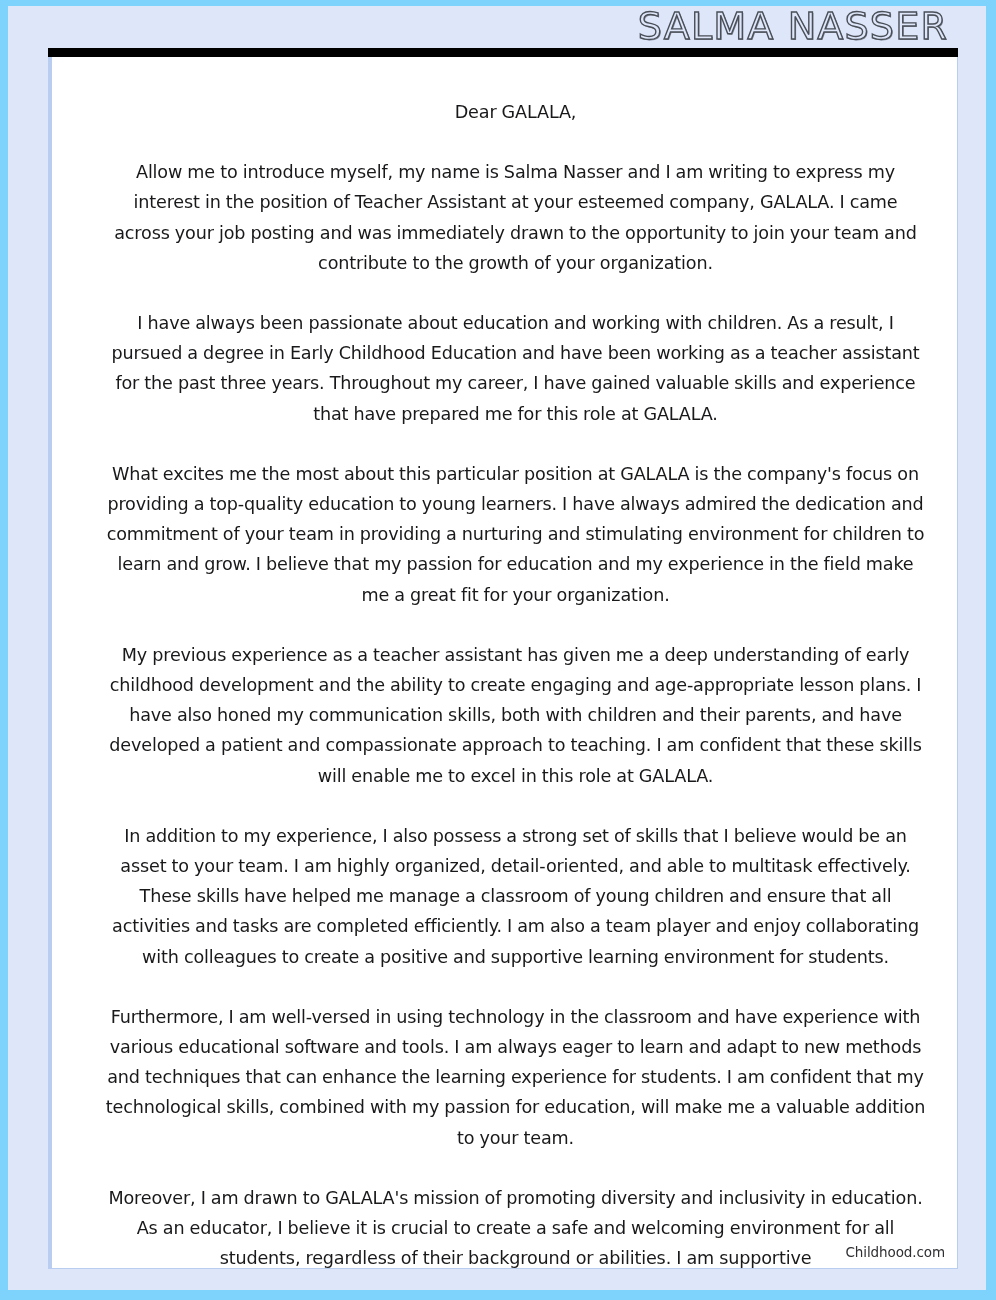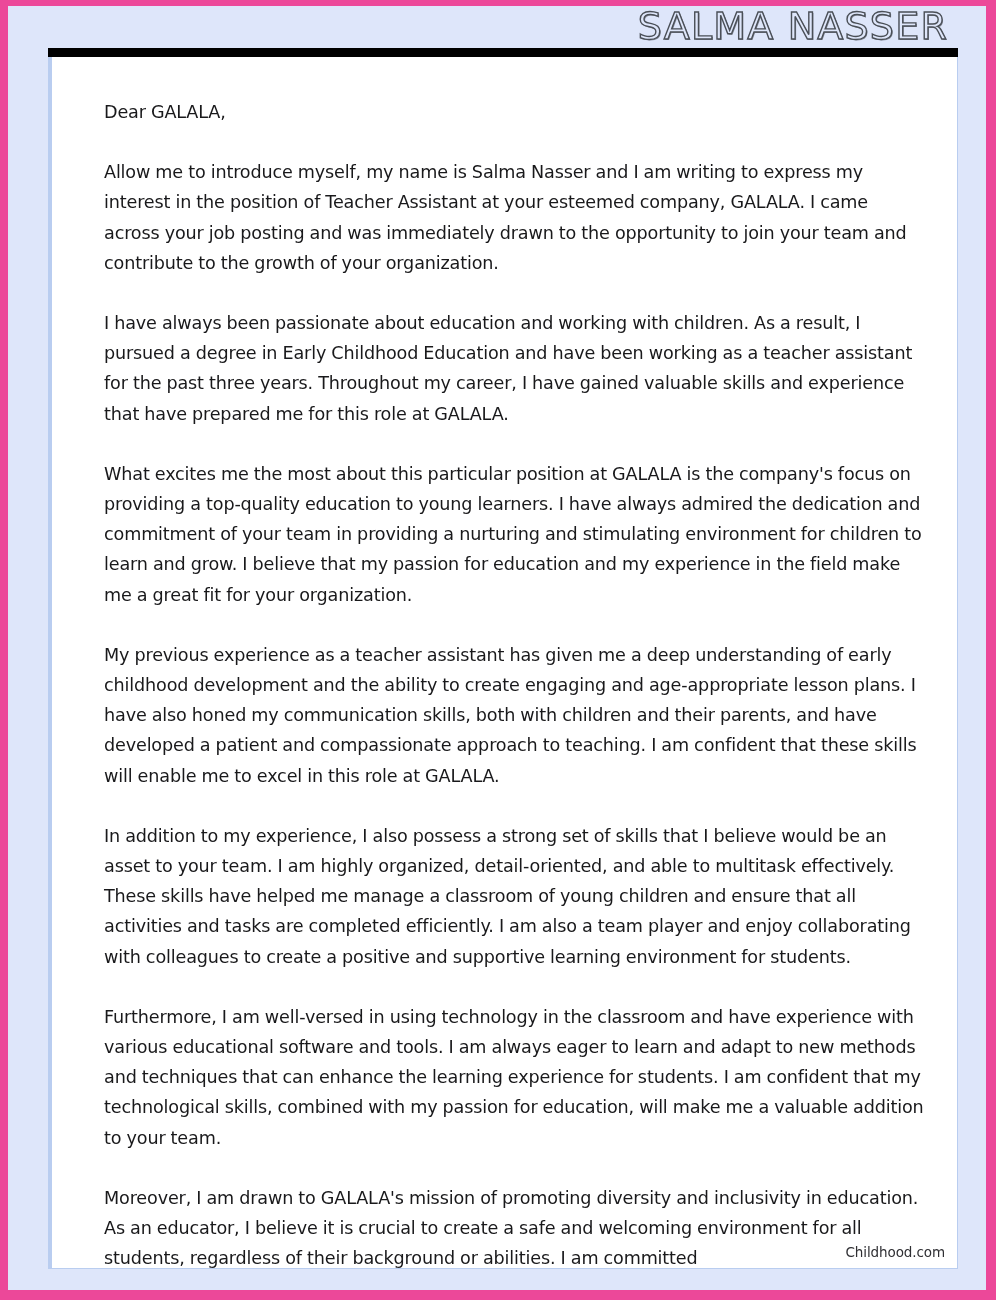"SALMA NASSER" #page { background: #ec4899 -> #7dd3fc }
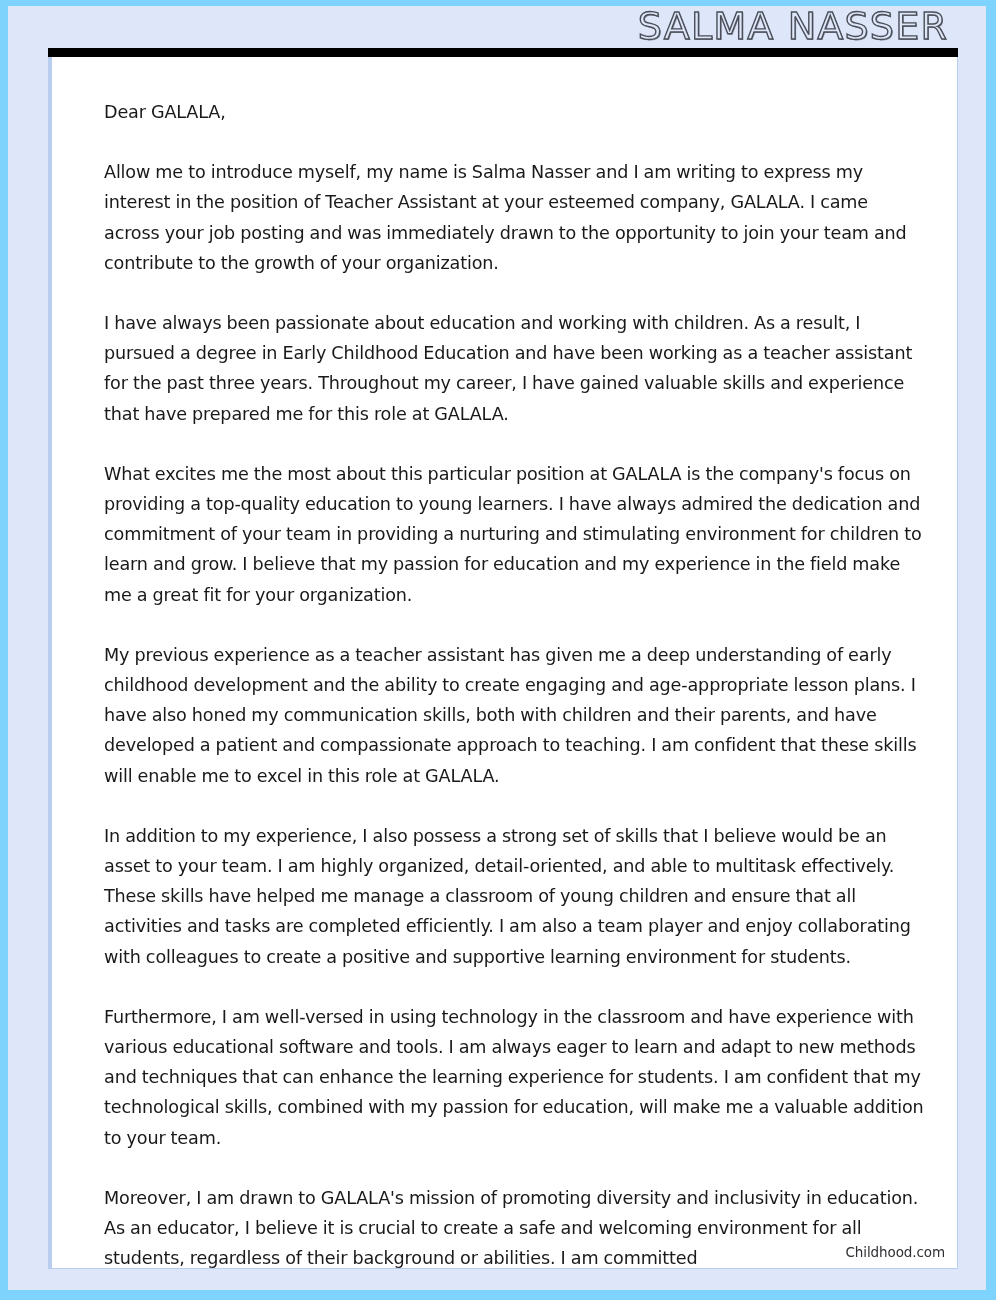"Dear GALALA," #letter-body { text-align: none -> center }
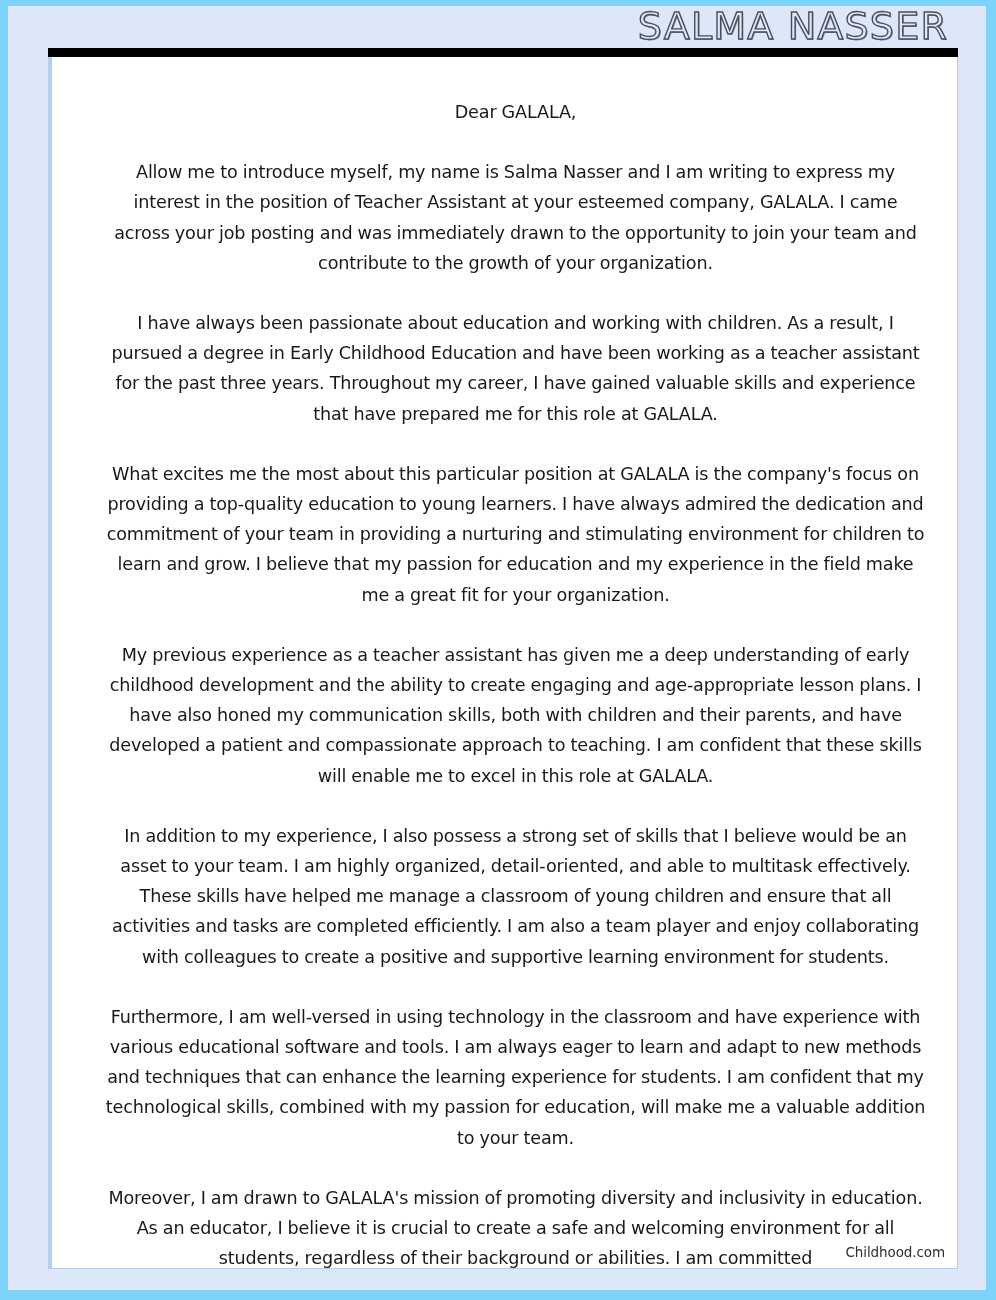"Moreover, I am drawn to" p { text: committed -> supportive }
